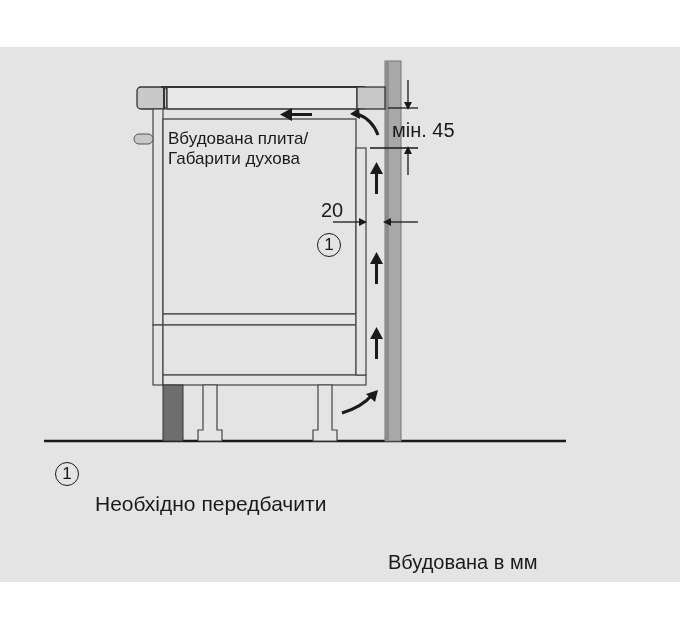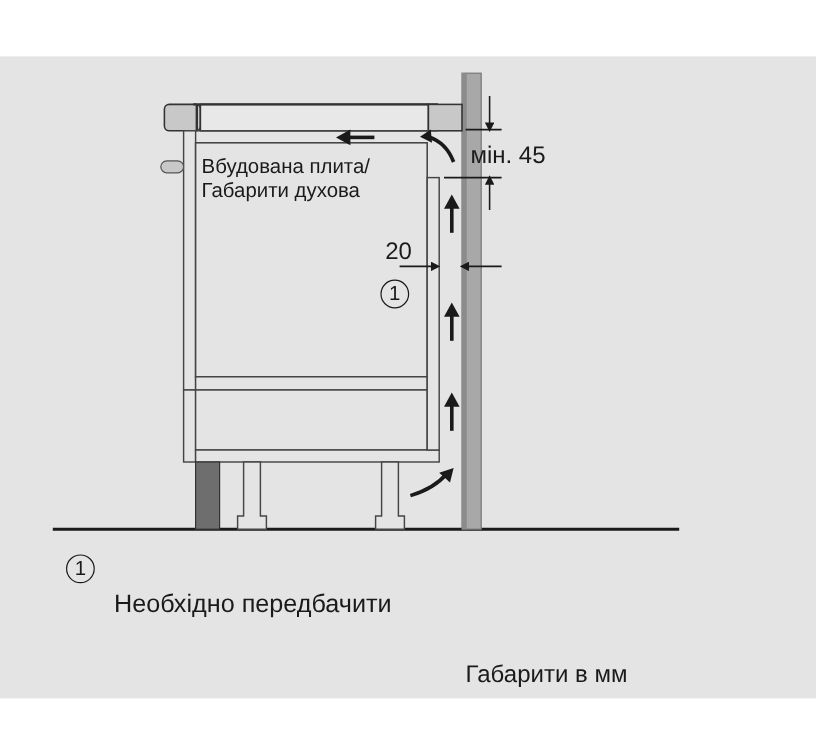"Габарити в мм" div.lbl { text: Габарити -> Вбудована }
